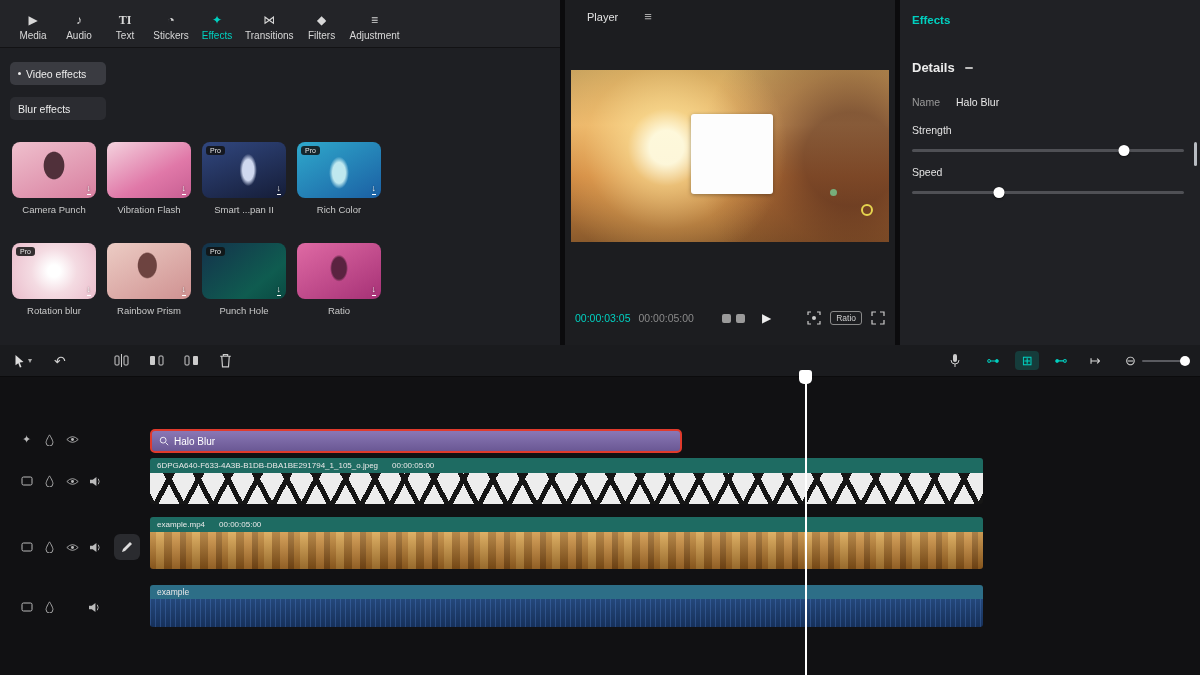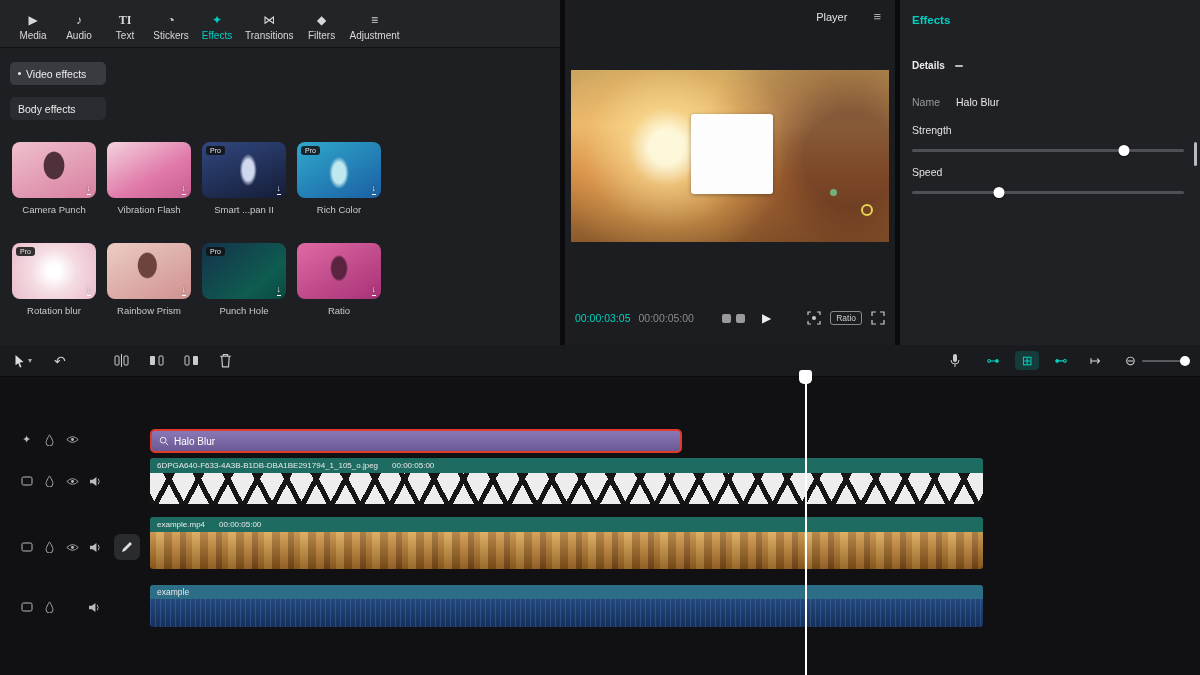"Player" .pp-head { justify-content: flex-end -> flex-start; padding: 9px 14px -> 9px 22px }
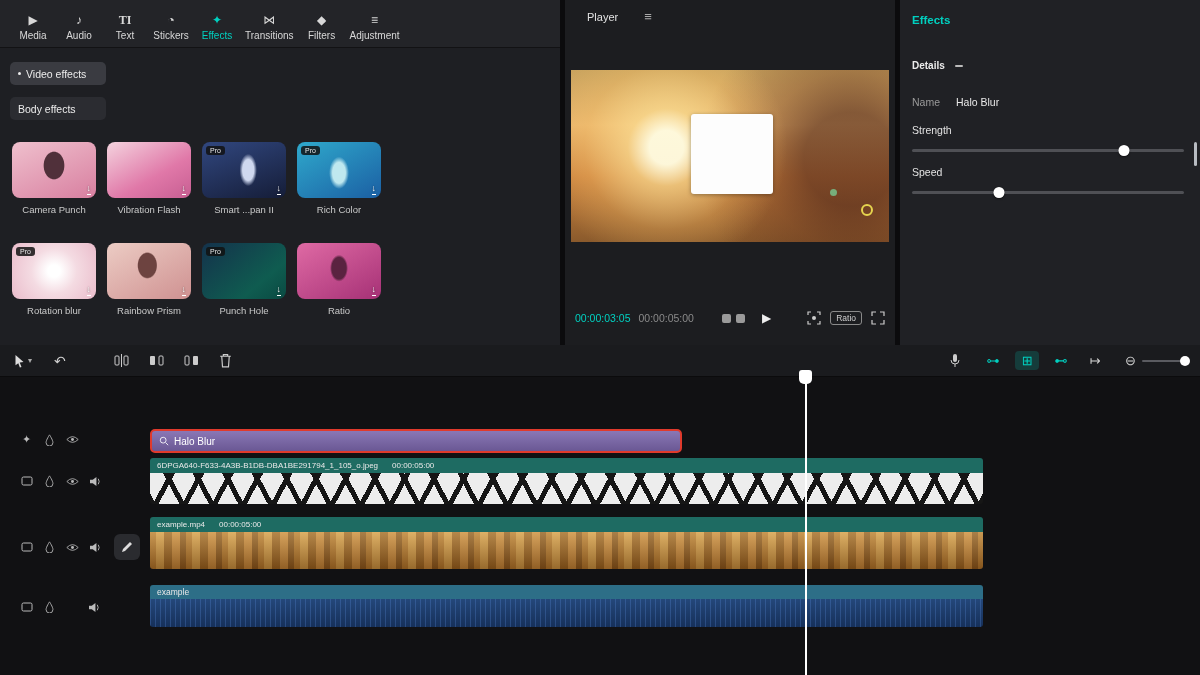"Details" .details-label { font-size: 10px -> 13px }
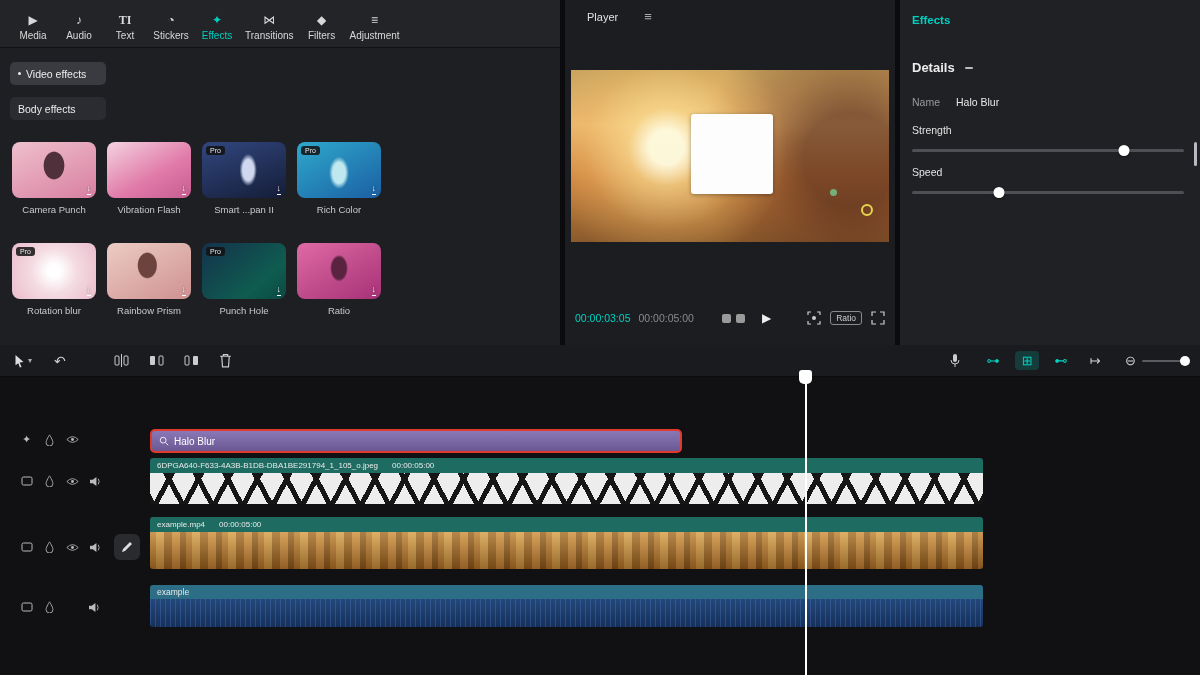"Body effects" span { text: Body -> Blur }
